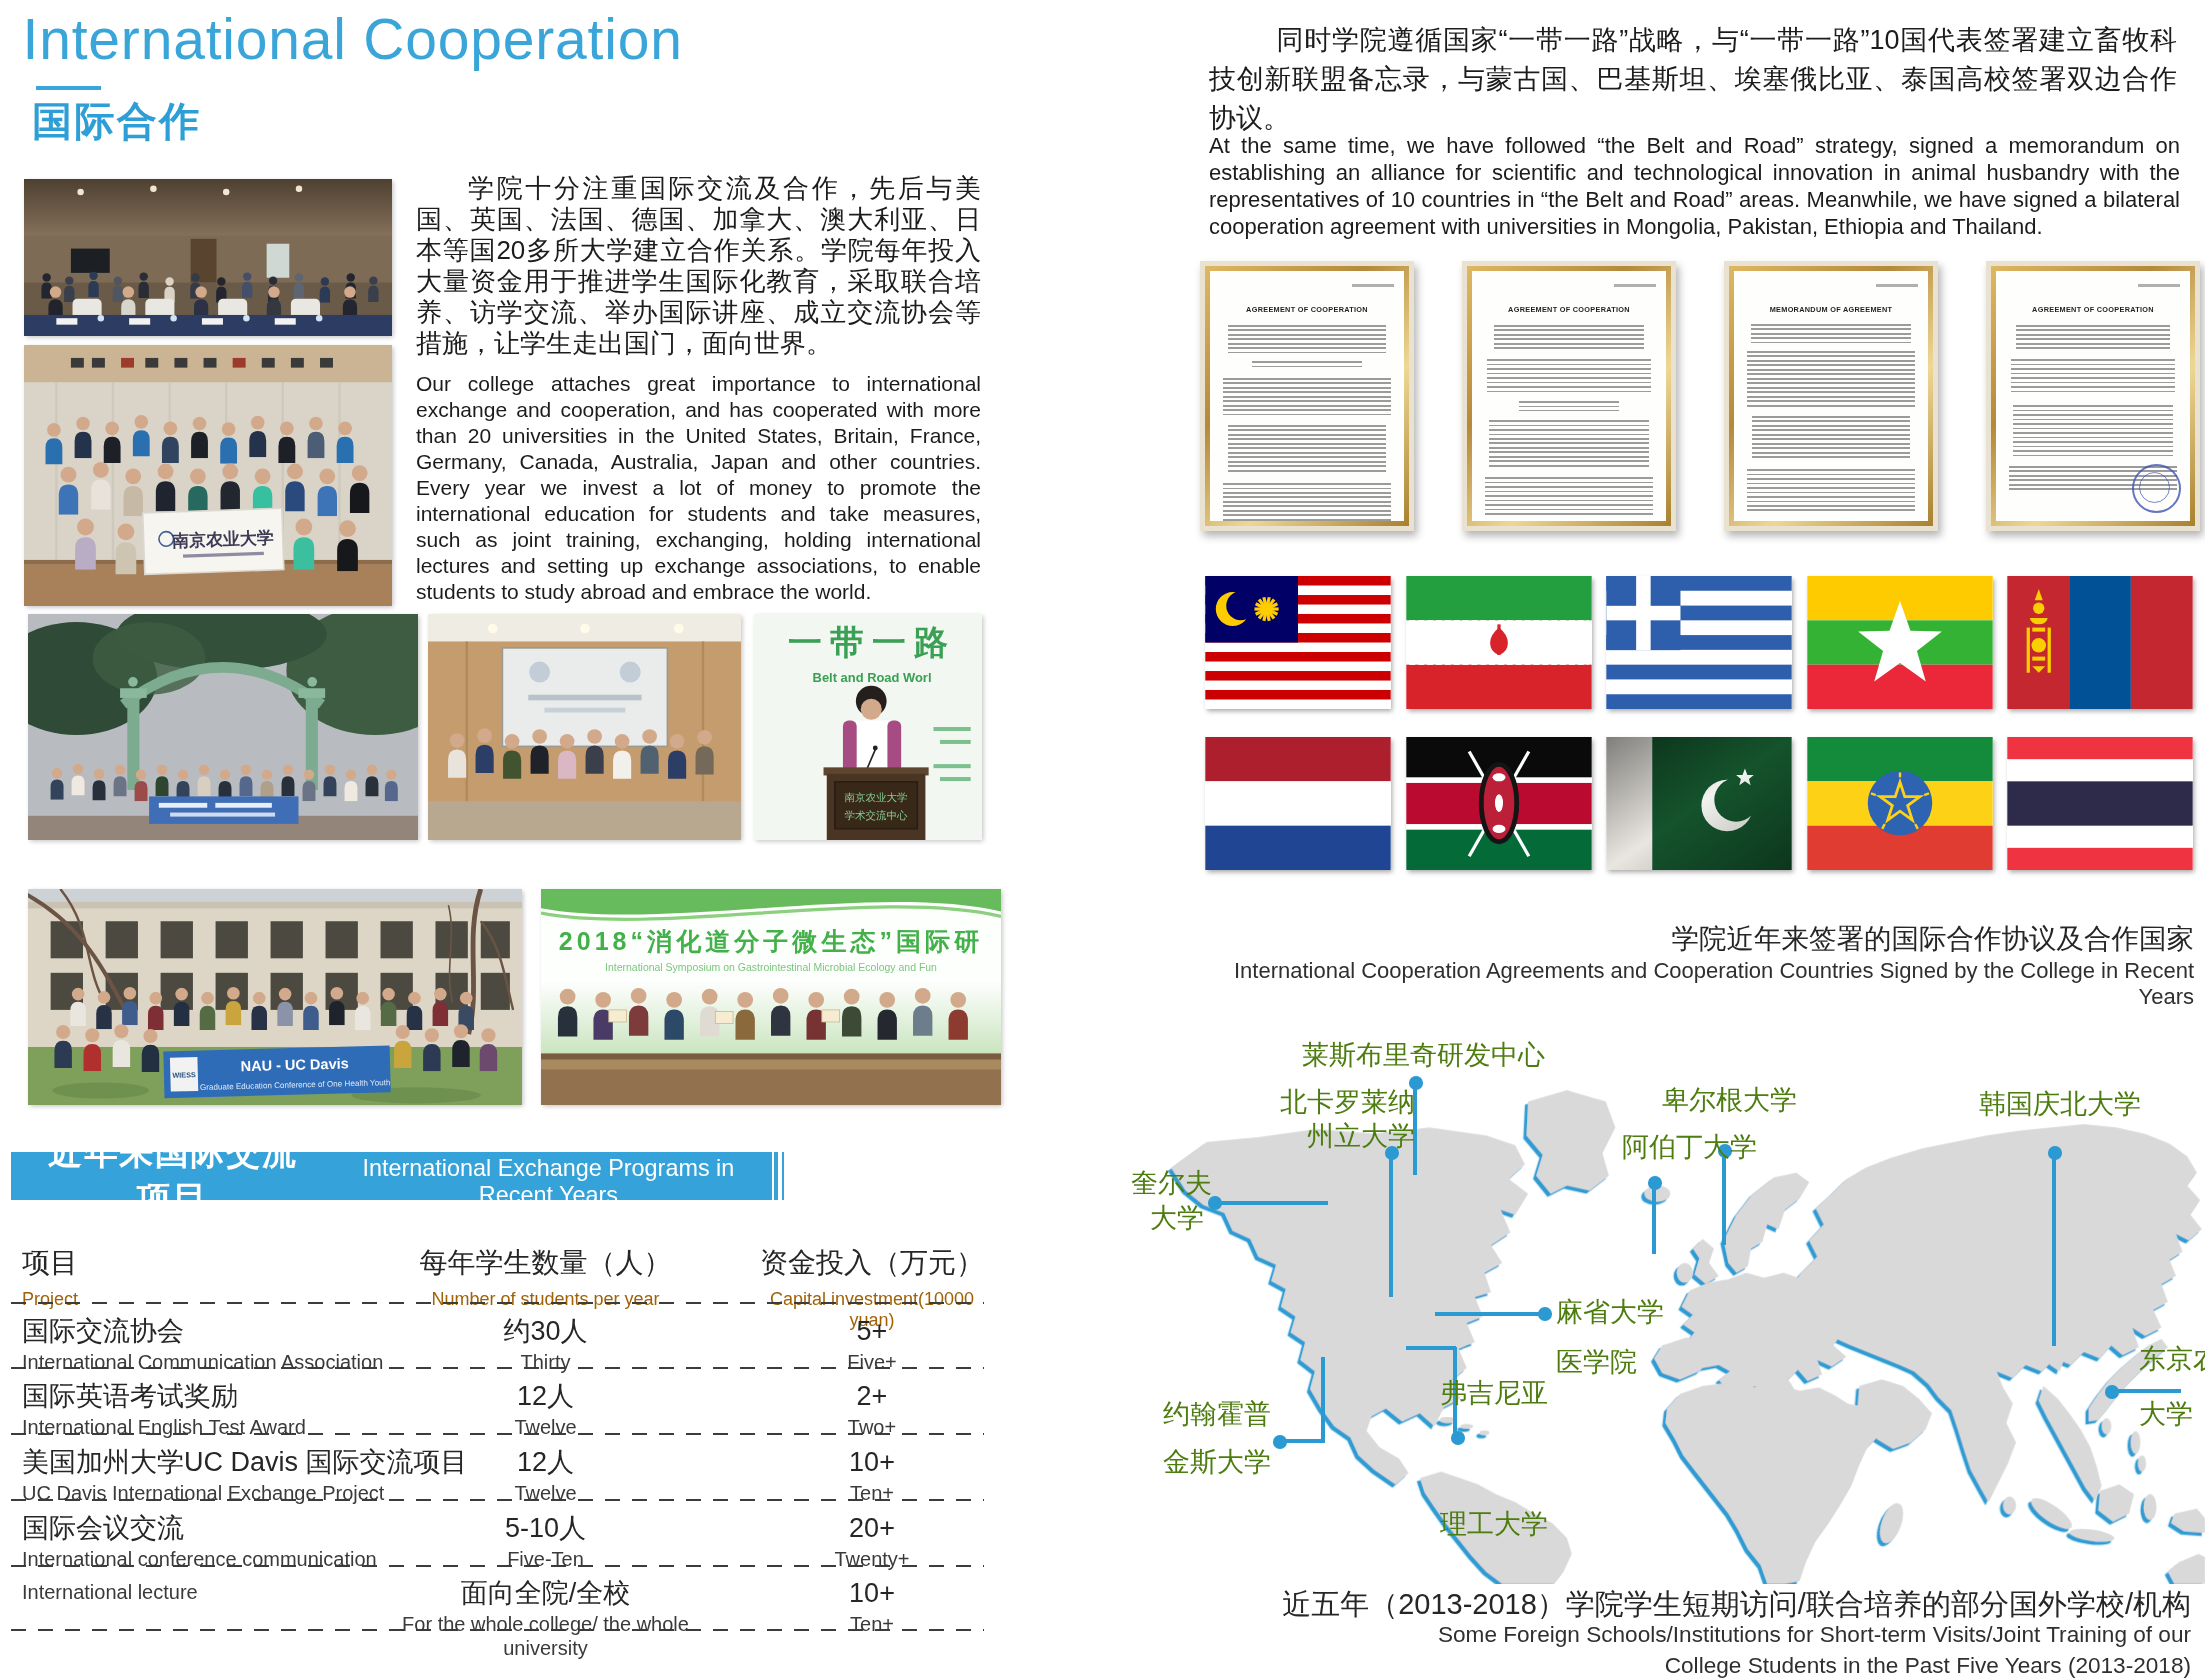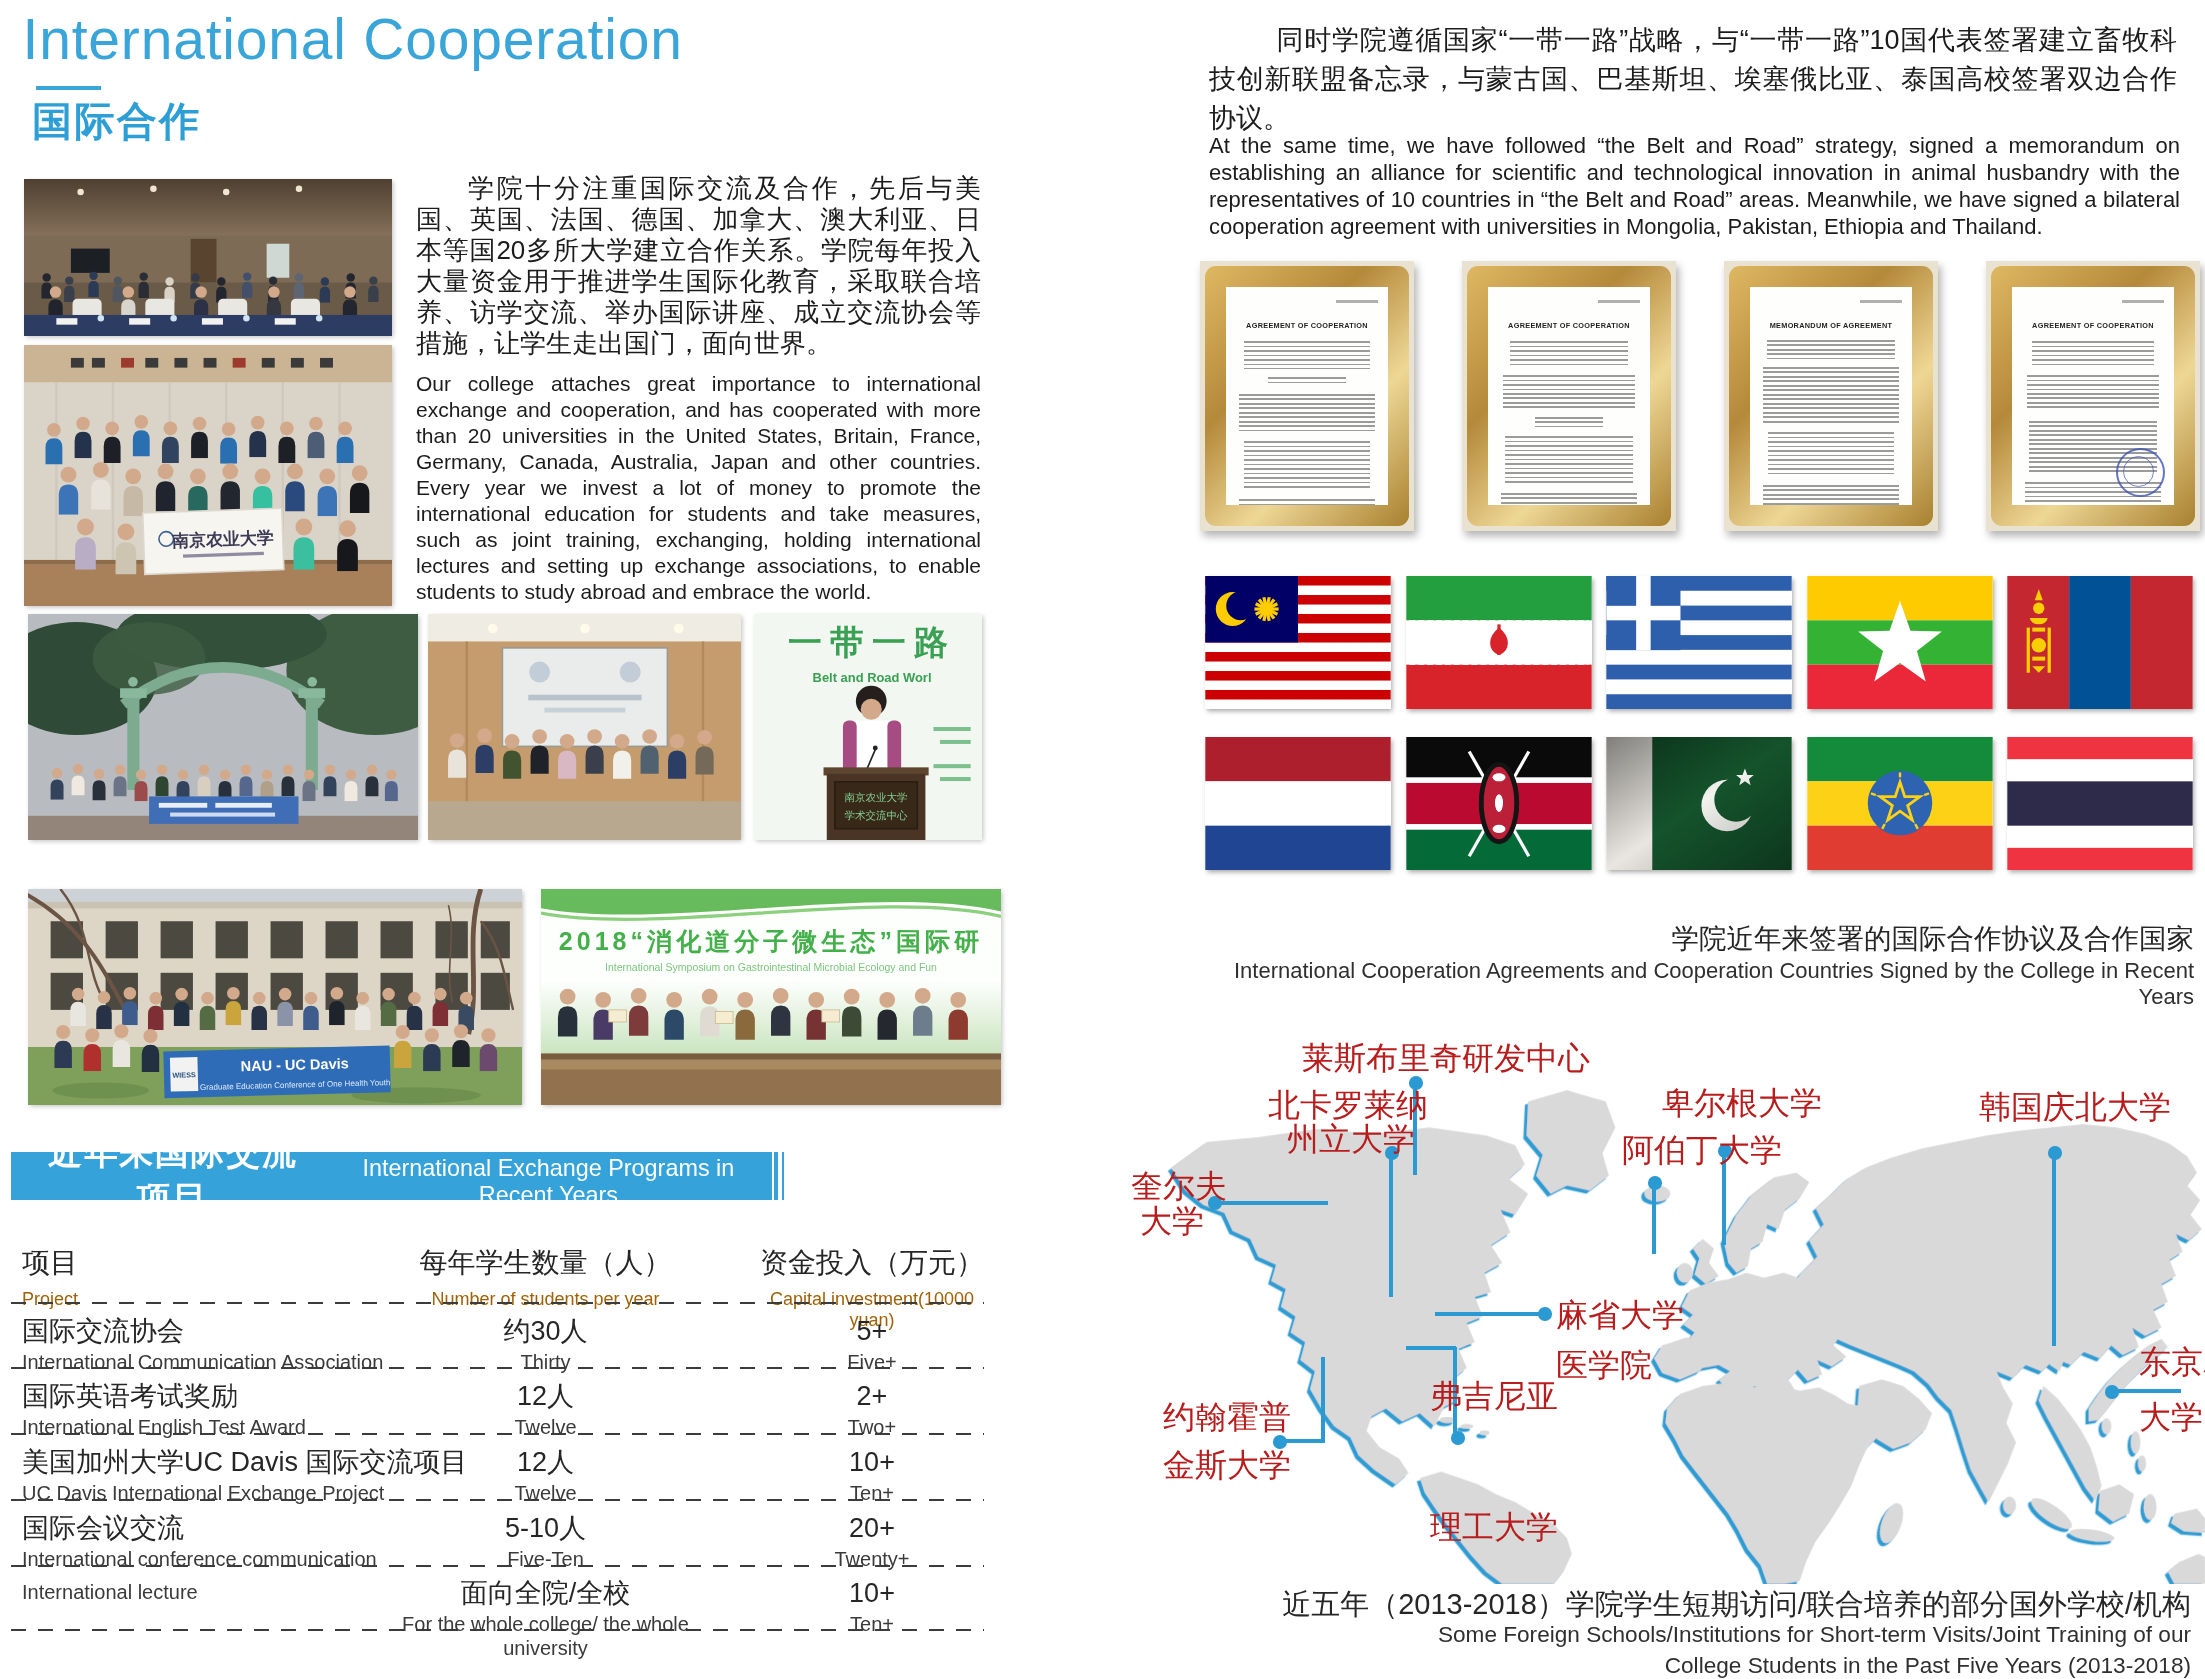"AGREEMENT OF COOPERATION" .cert-gold { border-radius: 11px -> none; padding: 21px -> 5px }
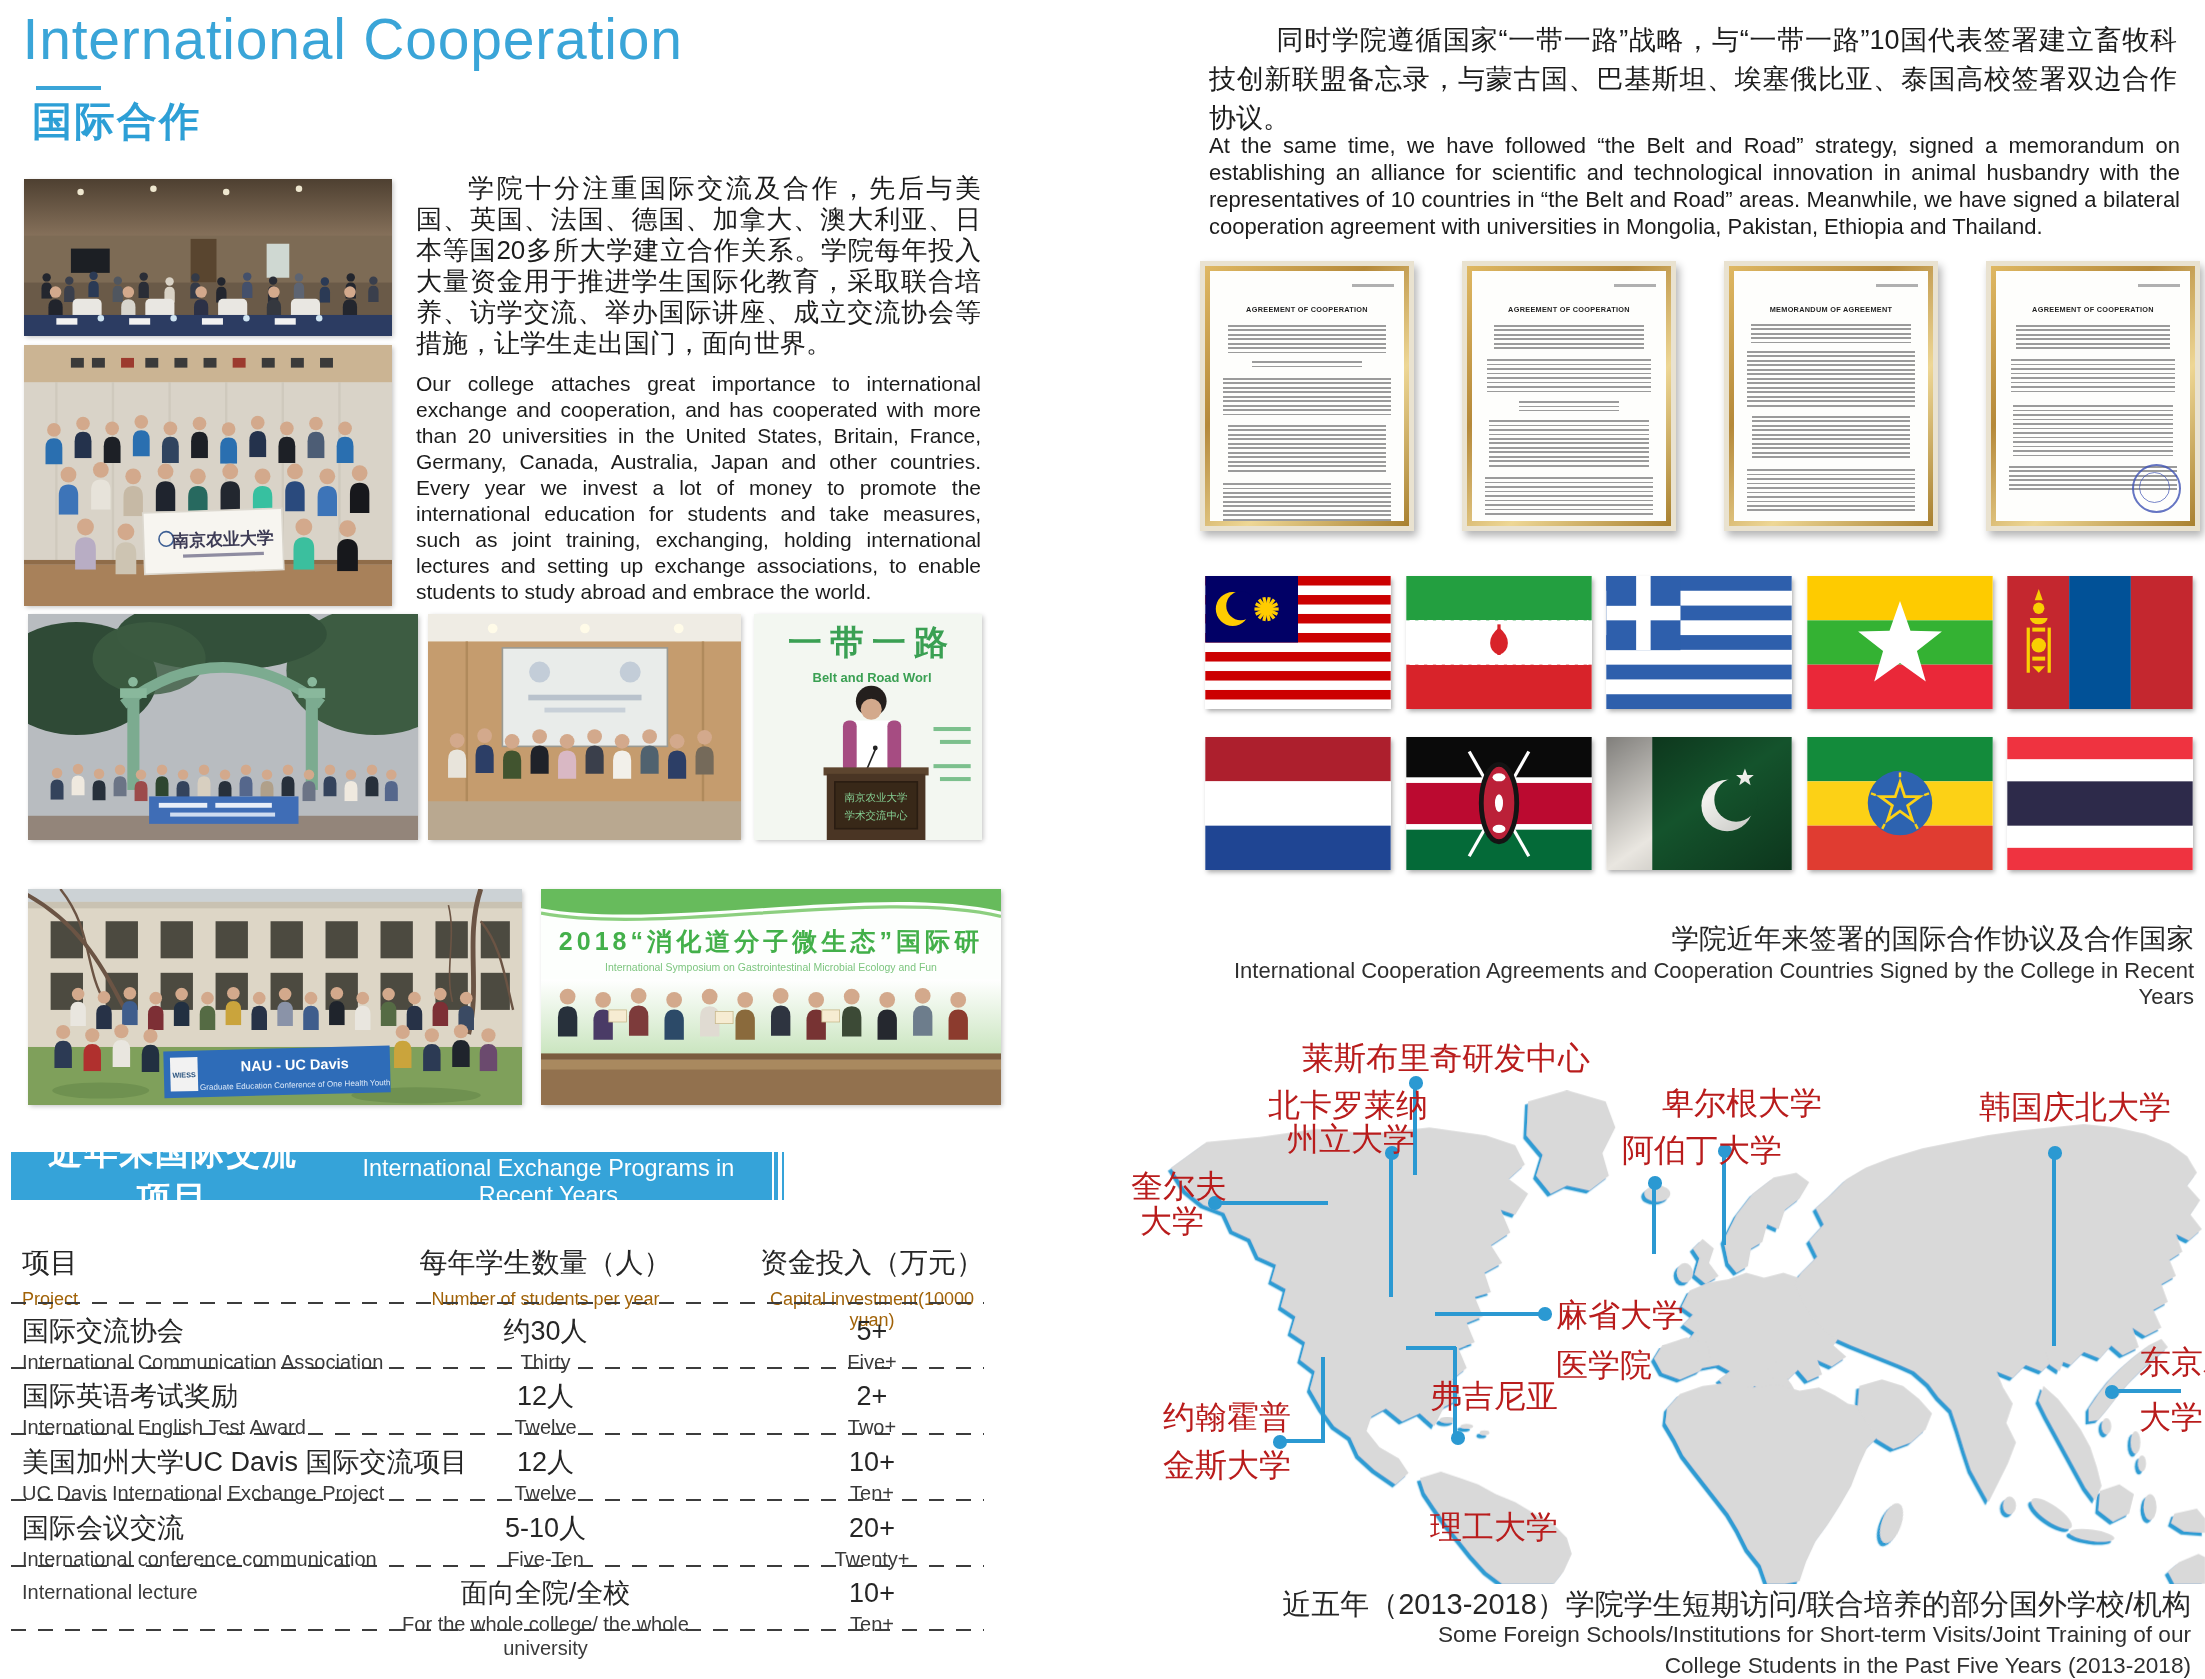"莱斯布里奇研发中心" .map-label { color: #b91c1c -> #4d7c0f; font-size: 32px -> 27px }
